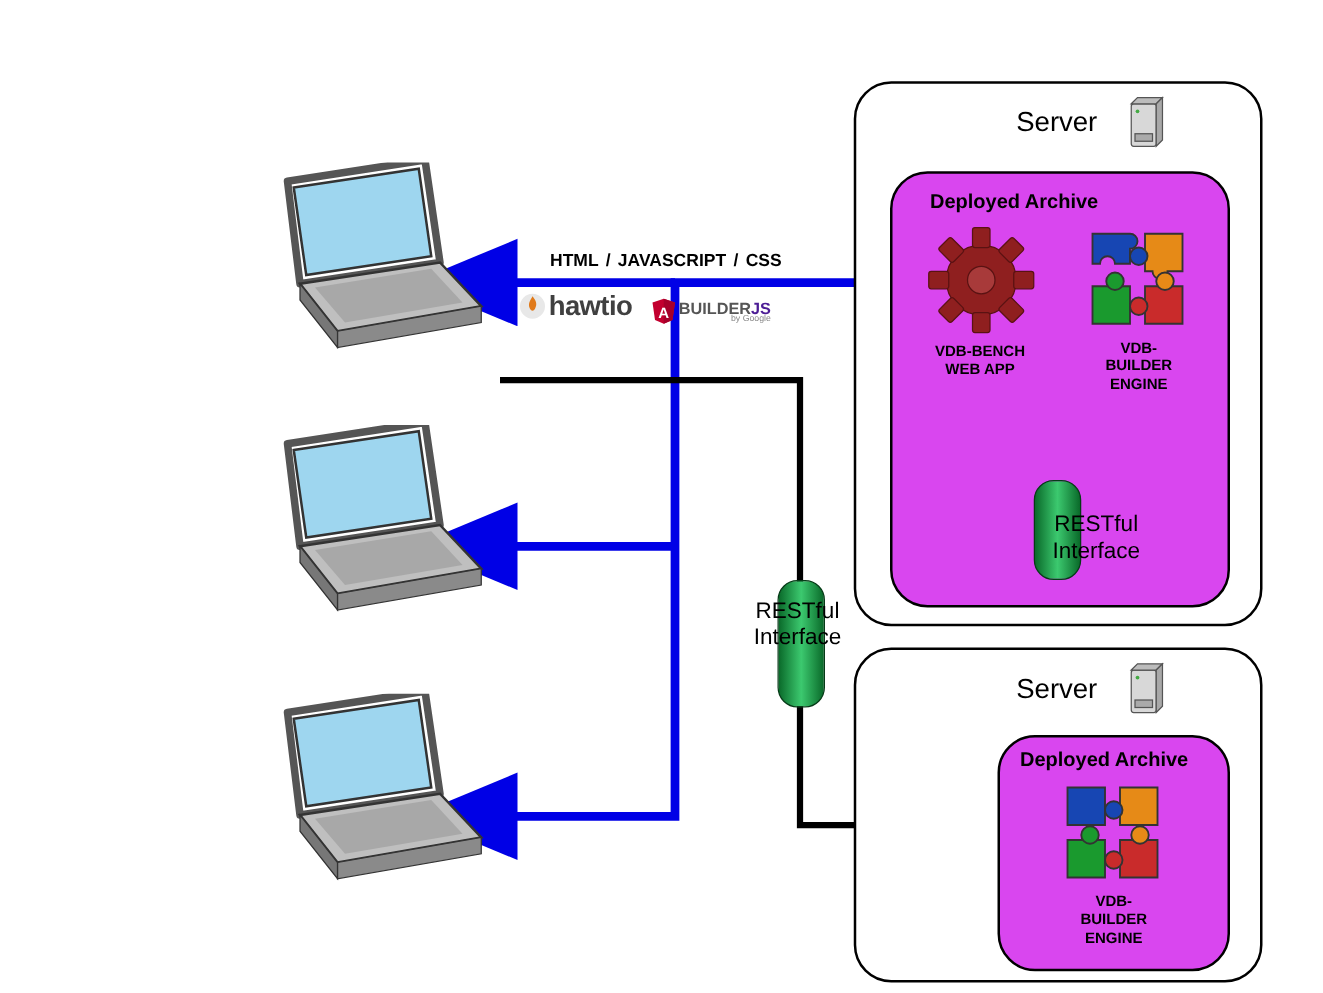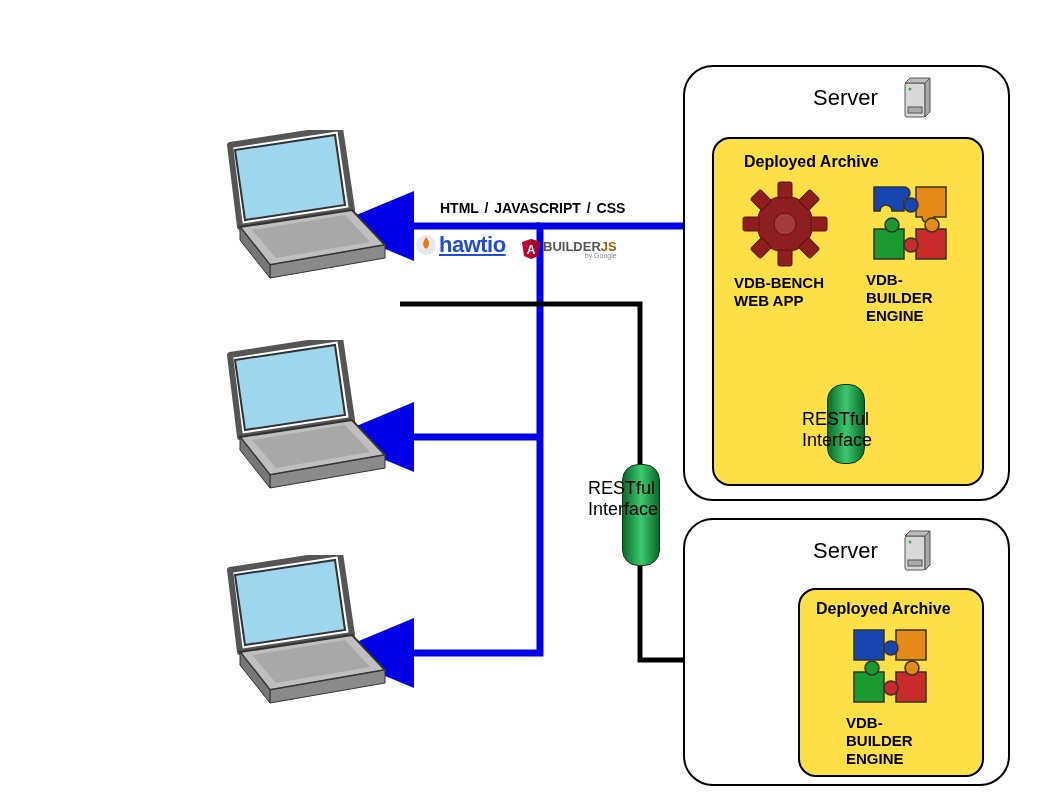"Deployed Archive" .archive-box { background: #fde047 -> #d946ef; border-radius: 18px -> 30px }
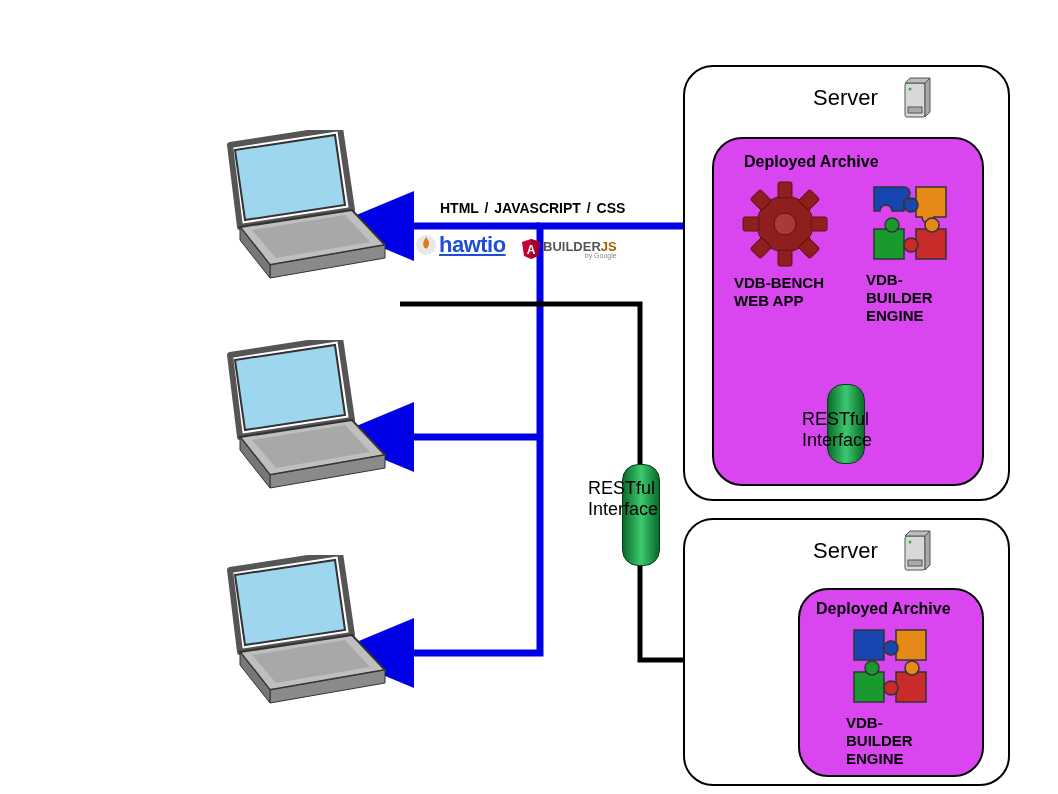"hawtio" .brand-hawtio { color: #1d4ed8 -> #404040; text-decoration: underline -> none }
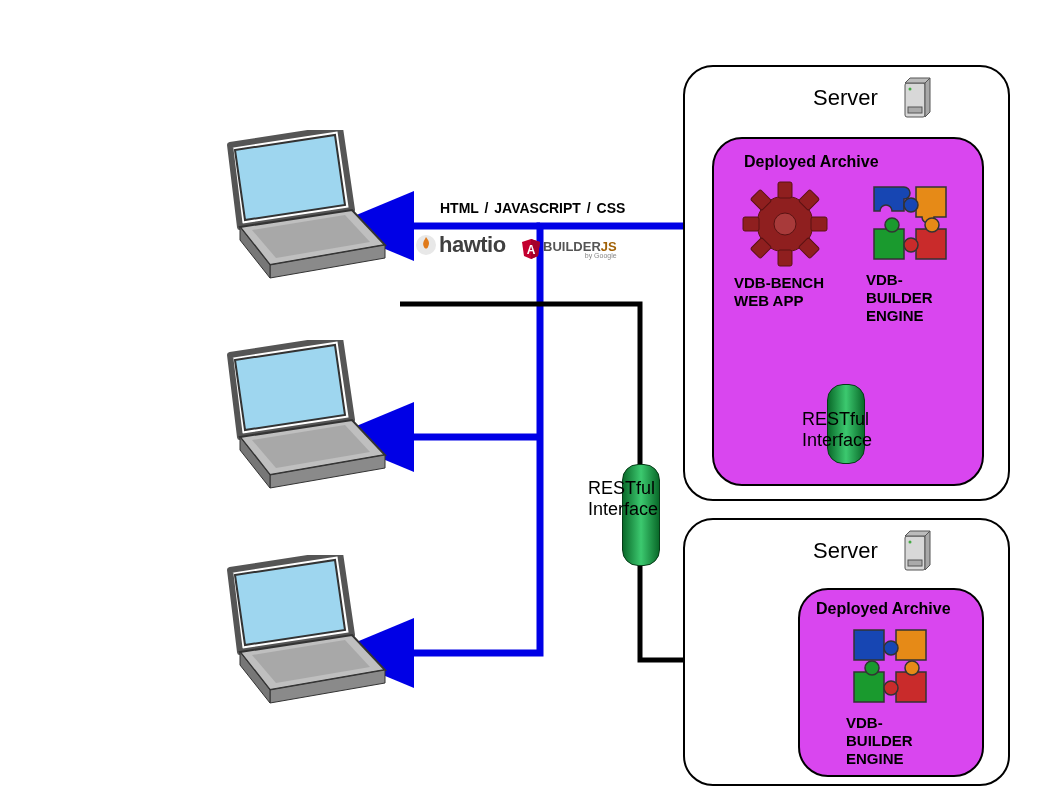"JS" span { color: #a16207 -> #4c1d95 }
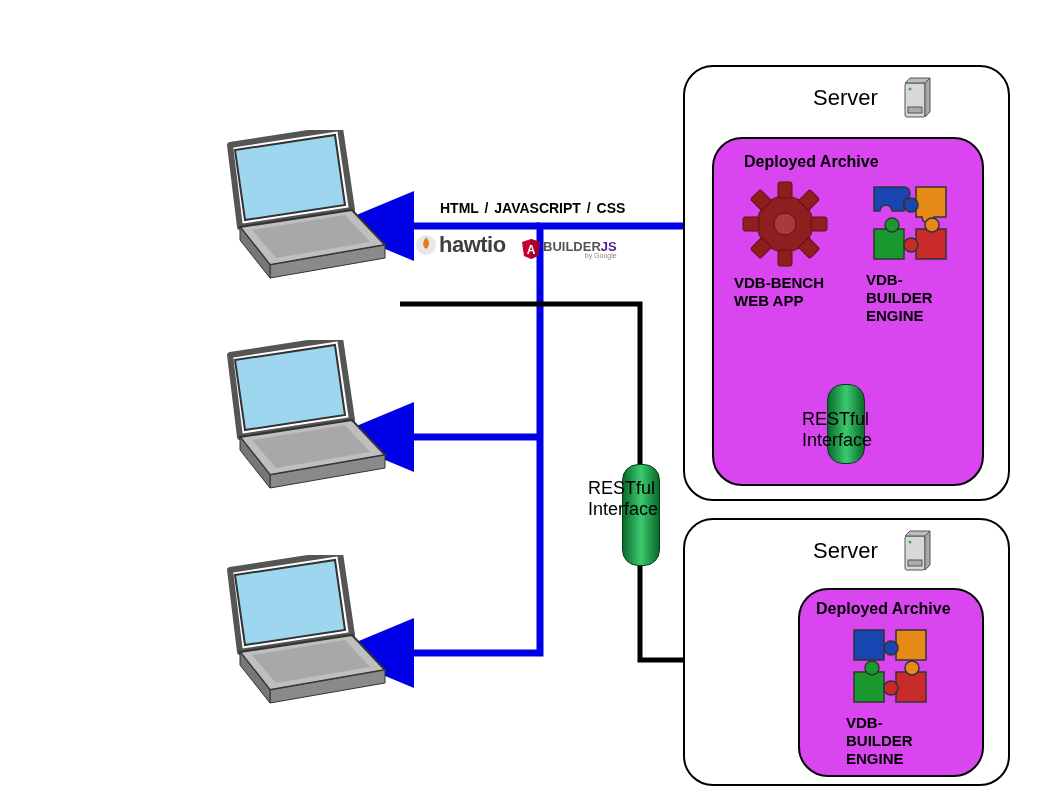"VDB-BENCH" .component-label { font-size: 15px -> 12px; text-align: left -> center }
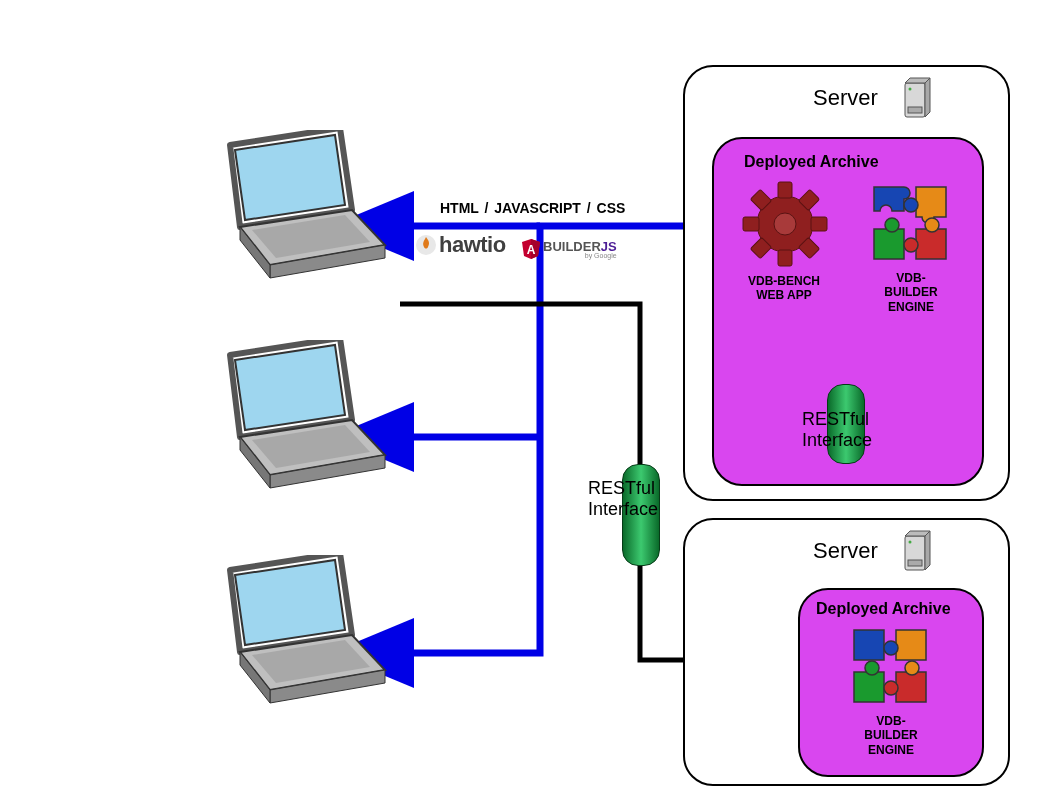"RESTful" .rest-label { text-align: none -> center }
